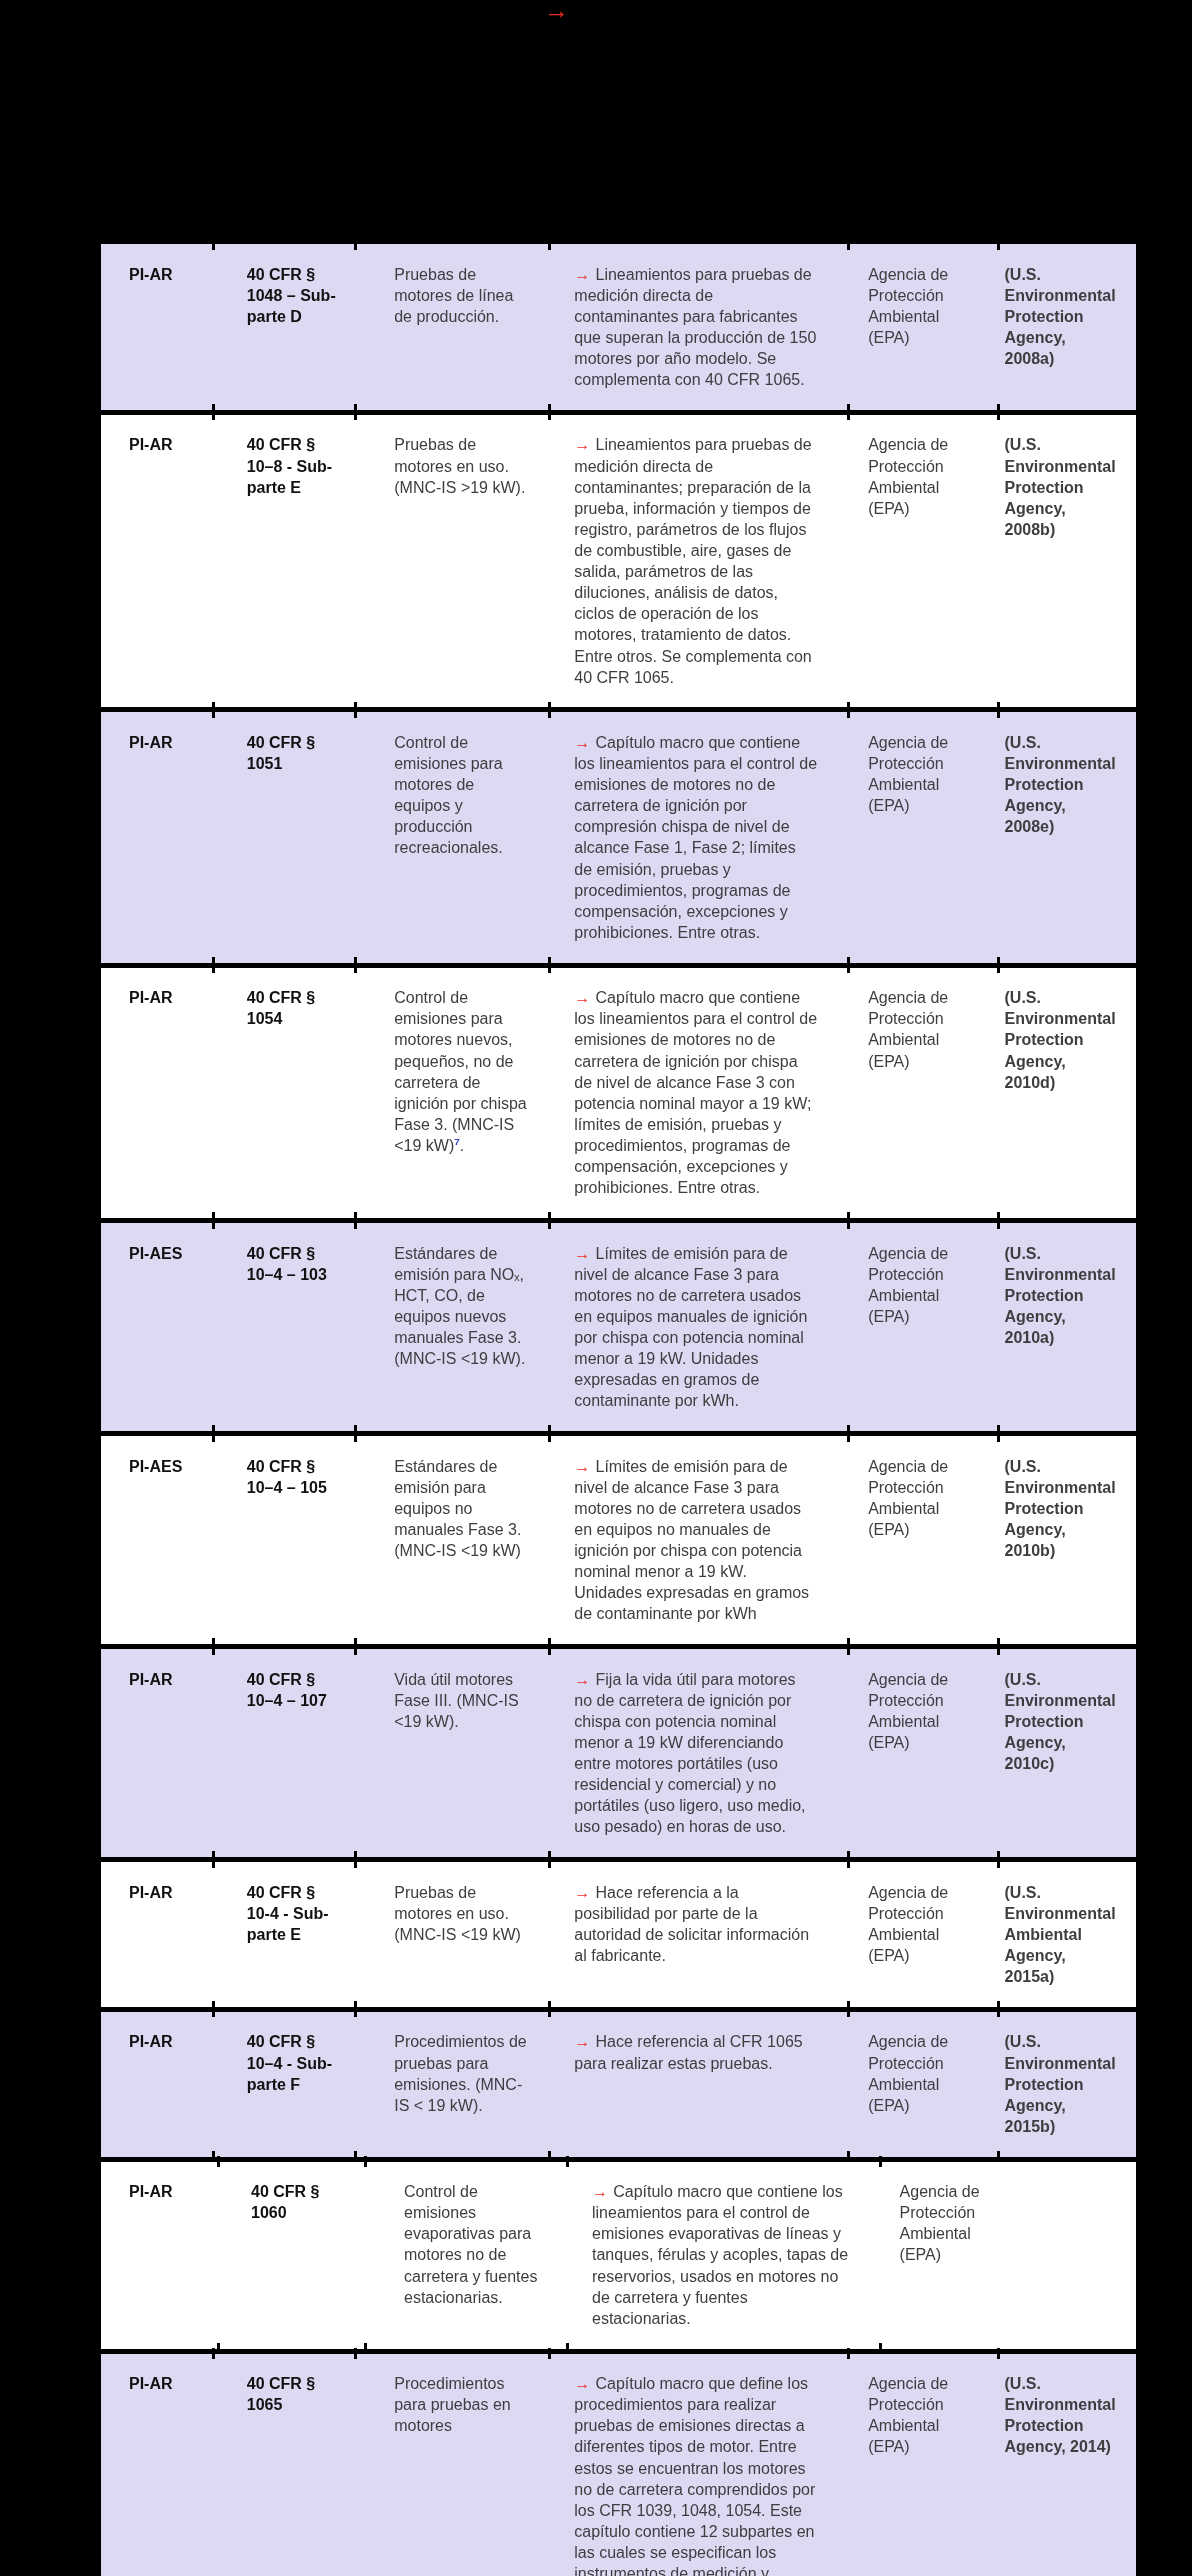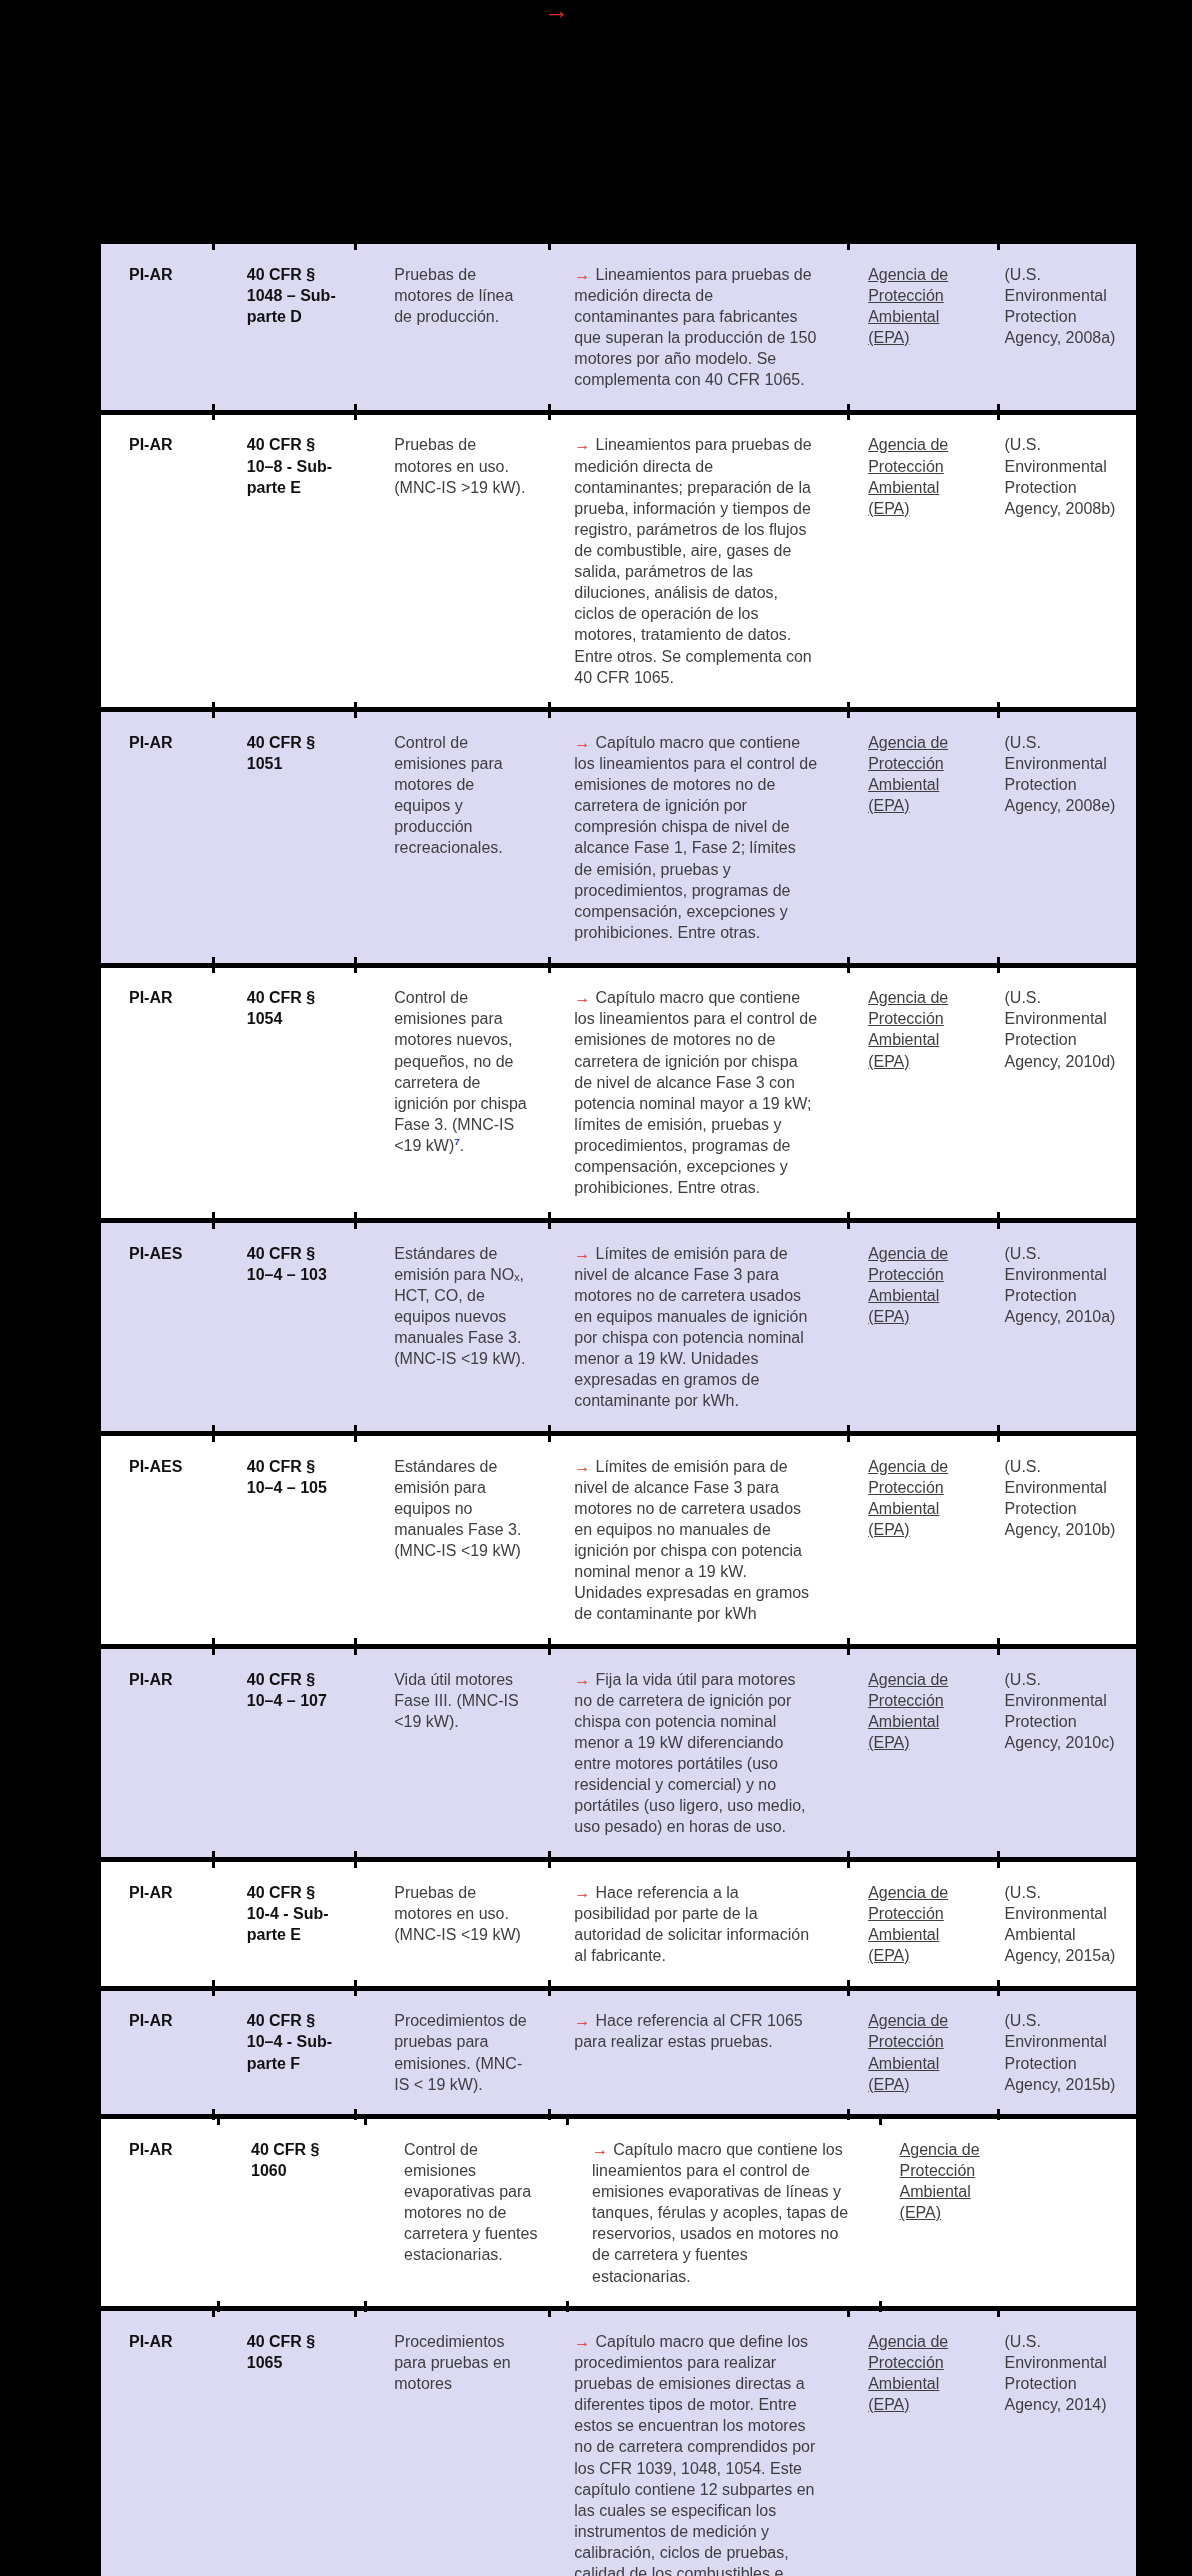"Agencia de Protección Ambiental (EPA)" .c5 { text-decoration: underline -> none }
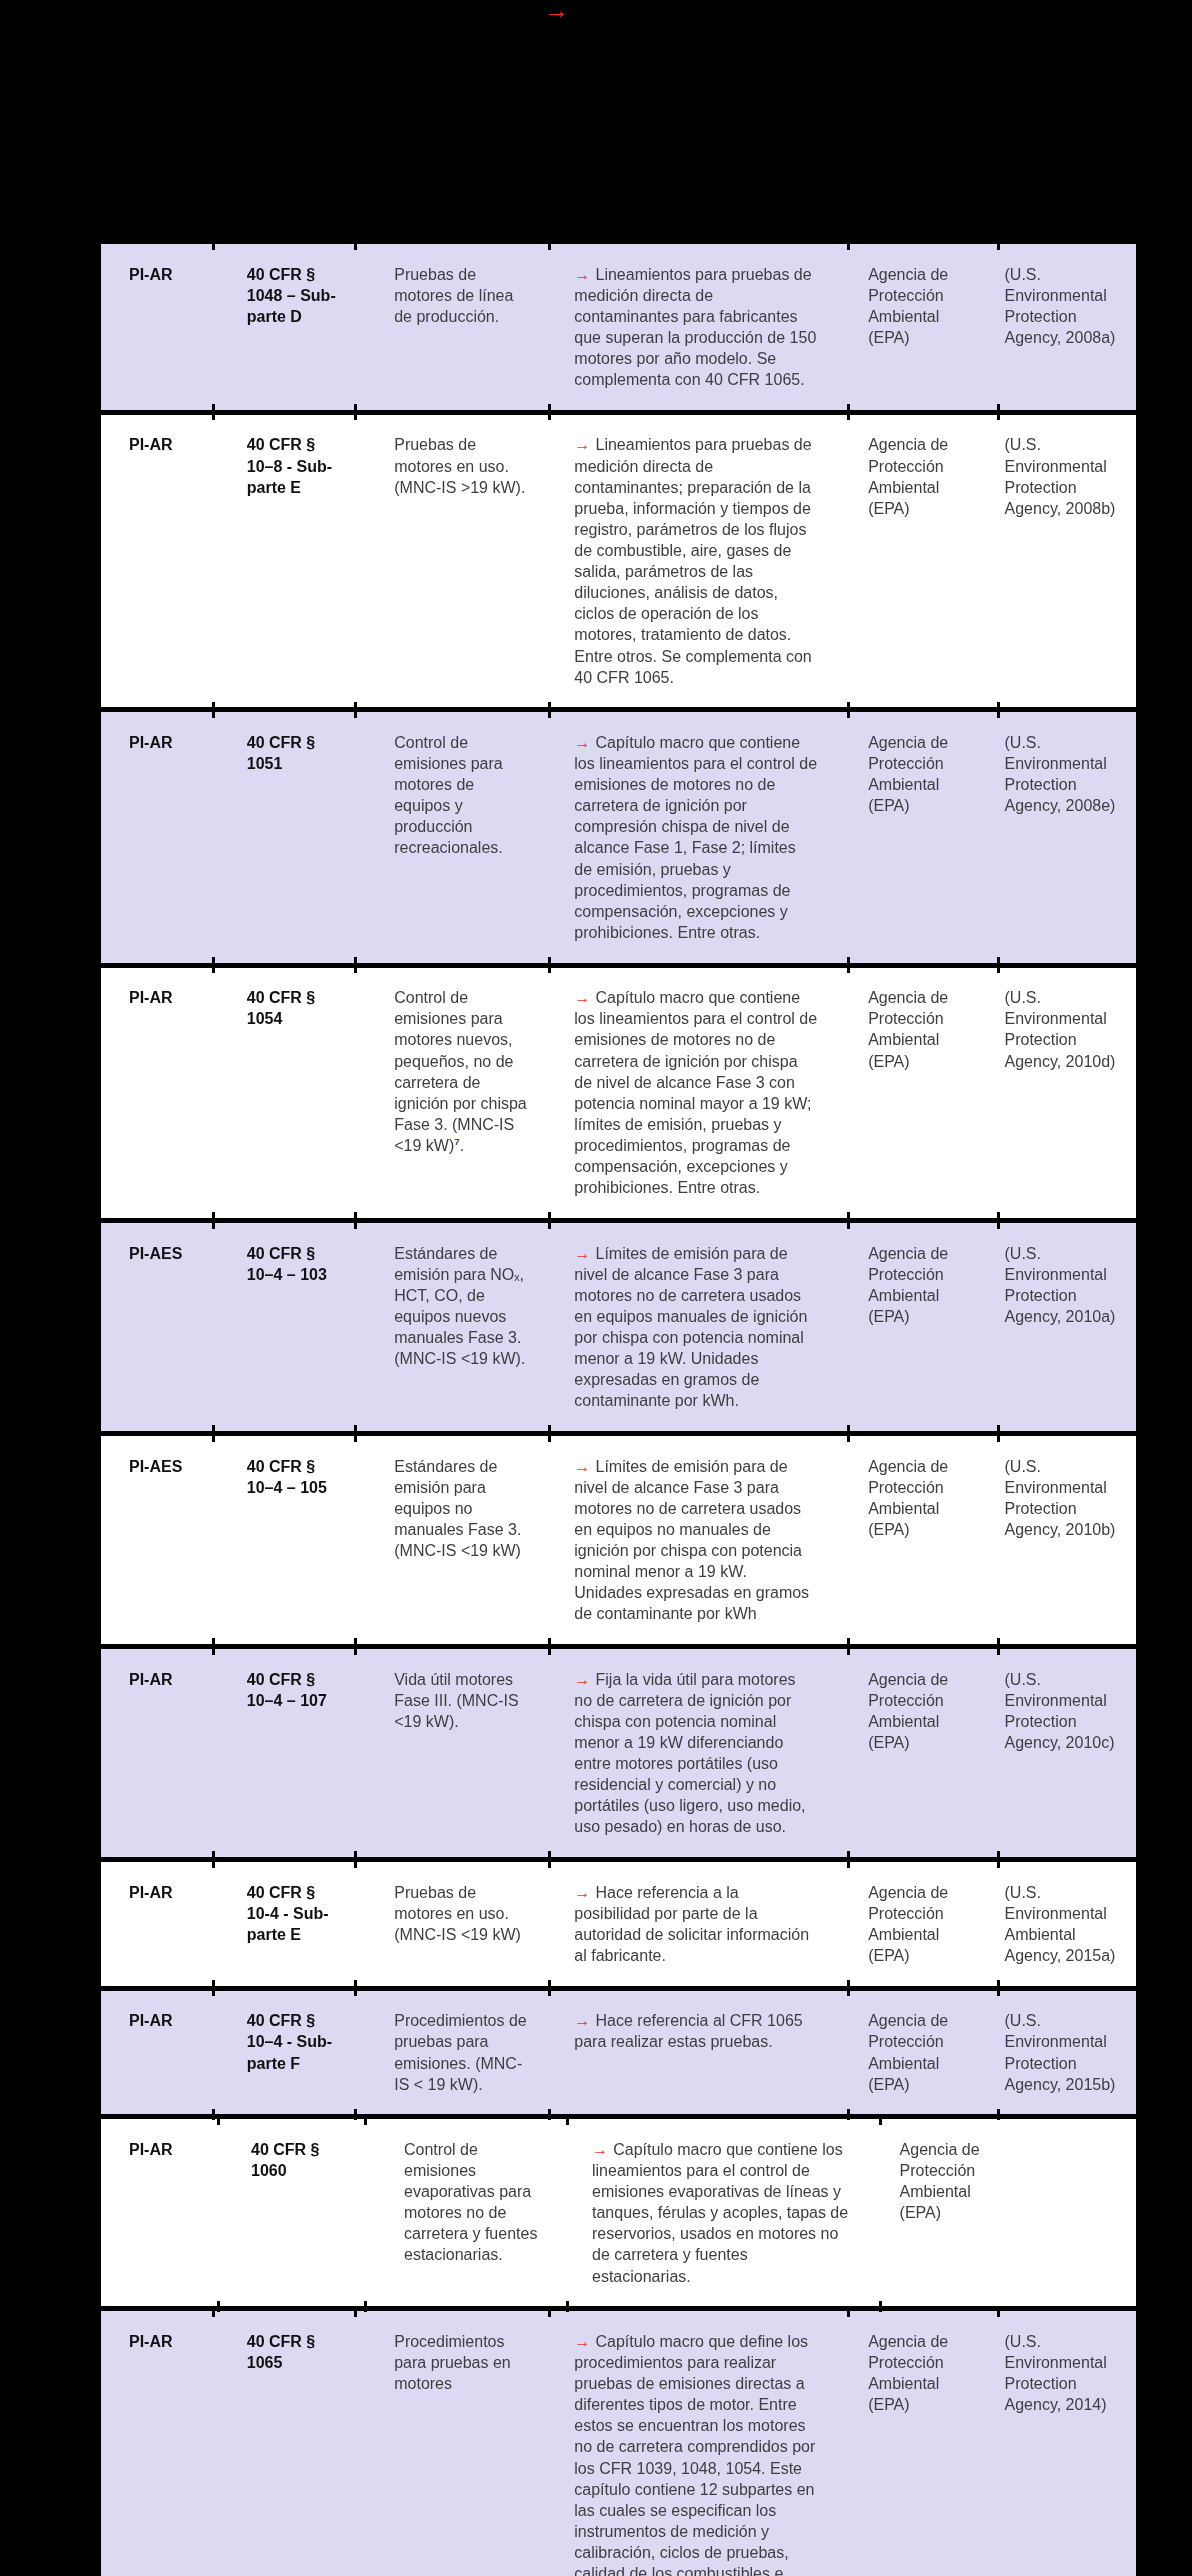"(U.S. Environmental Protection Agency," .c6 { font-weight: none -> bold }
